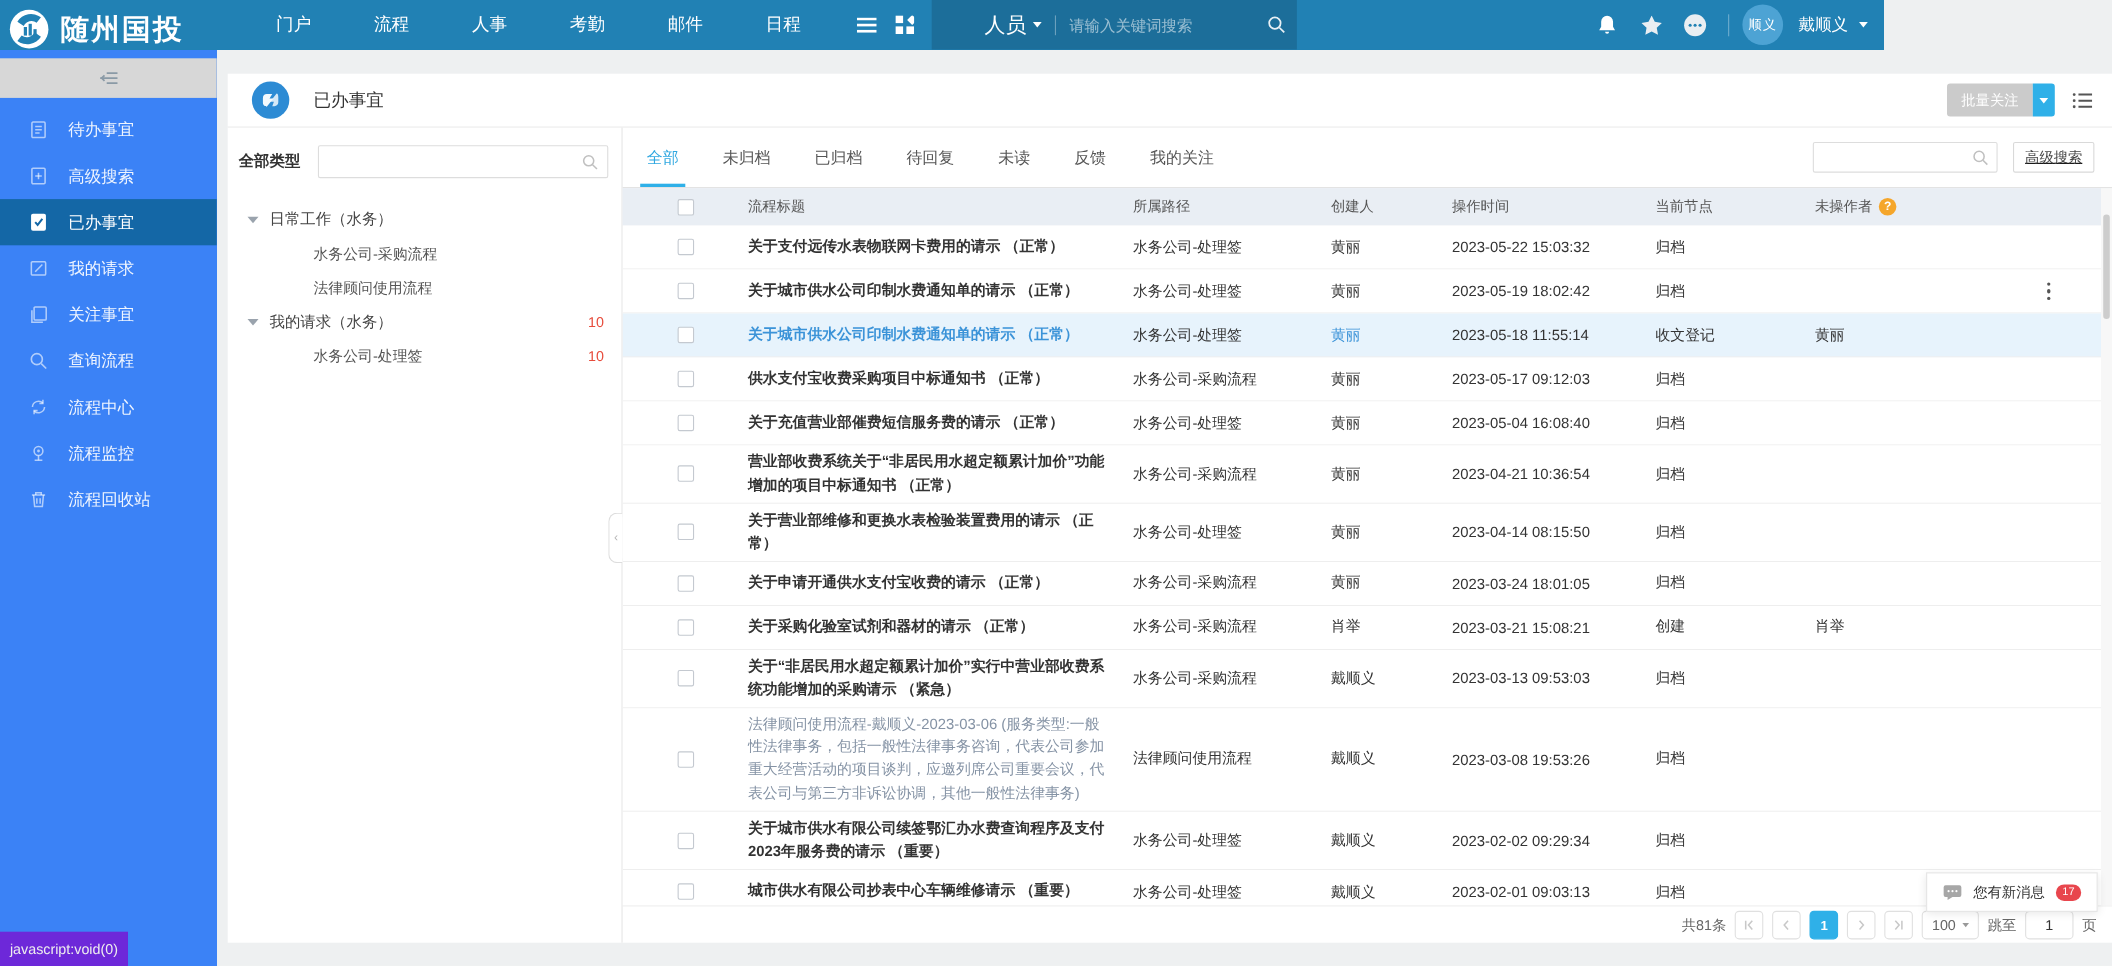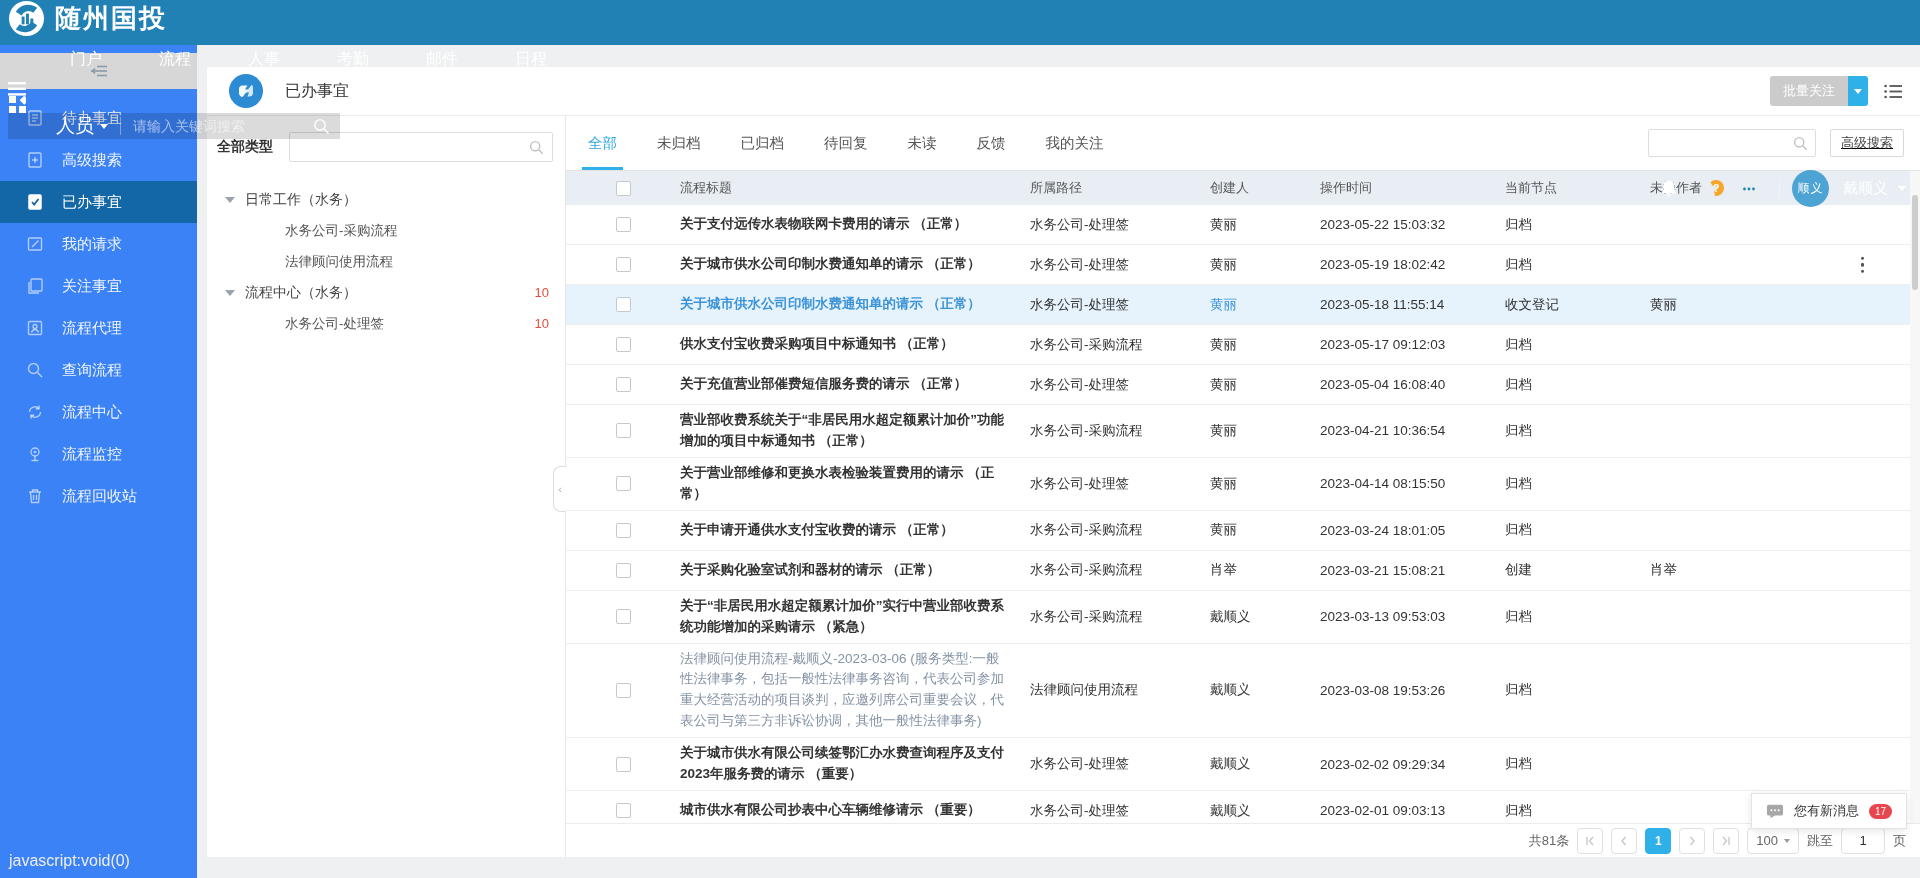"随州国投" .navbar { align-items: flex-start -> flex-end; flex-direction: column -> none; width: 1920px -> 1712px }
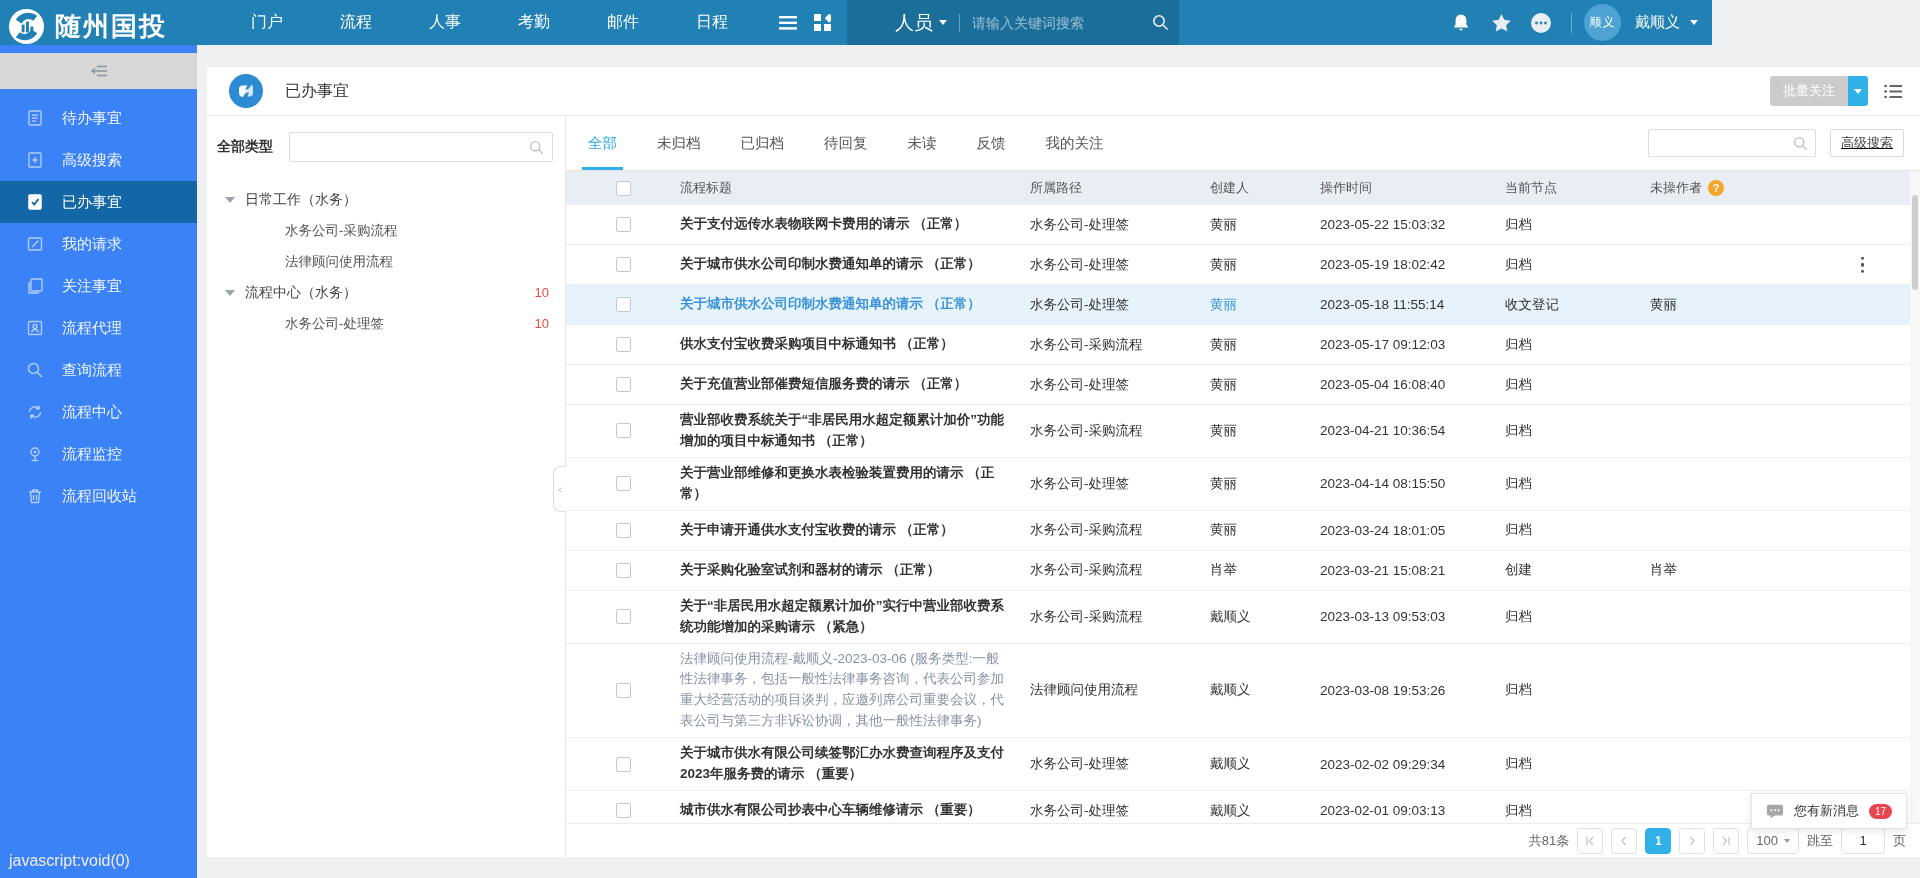"流程中心（水务）" span { text: 流程中心 -> 我的请求 }
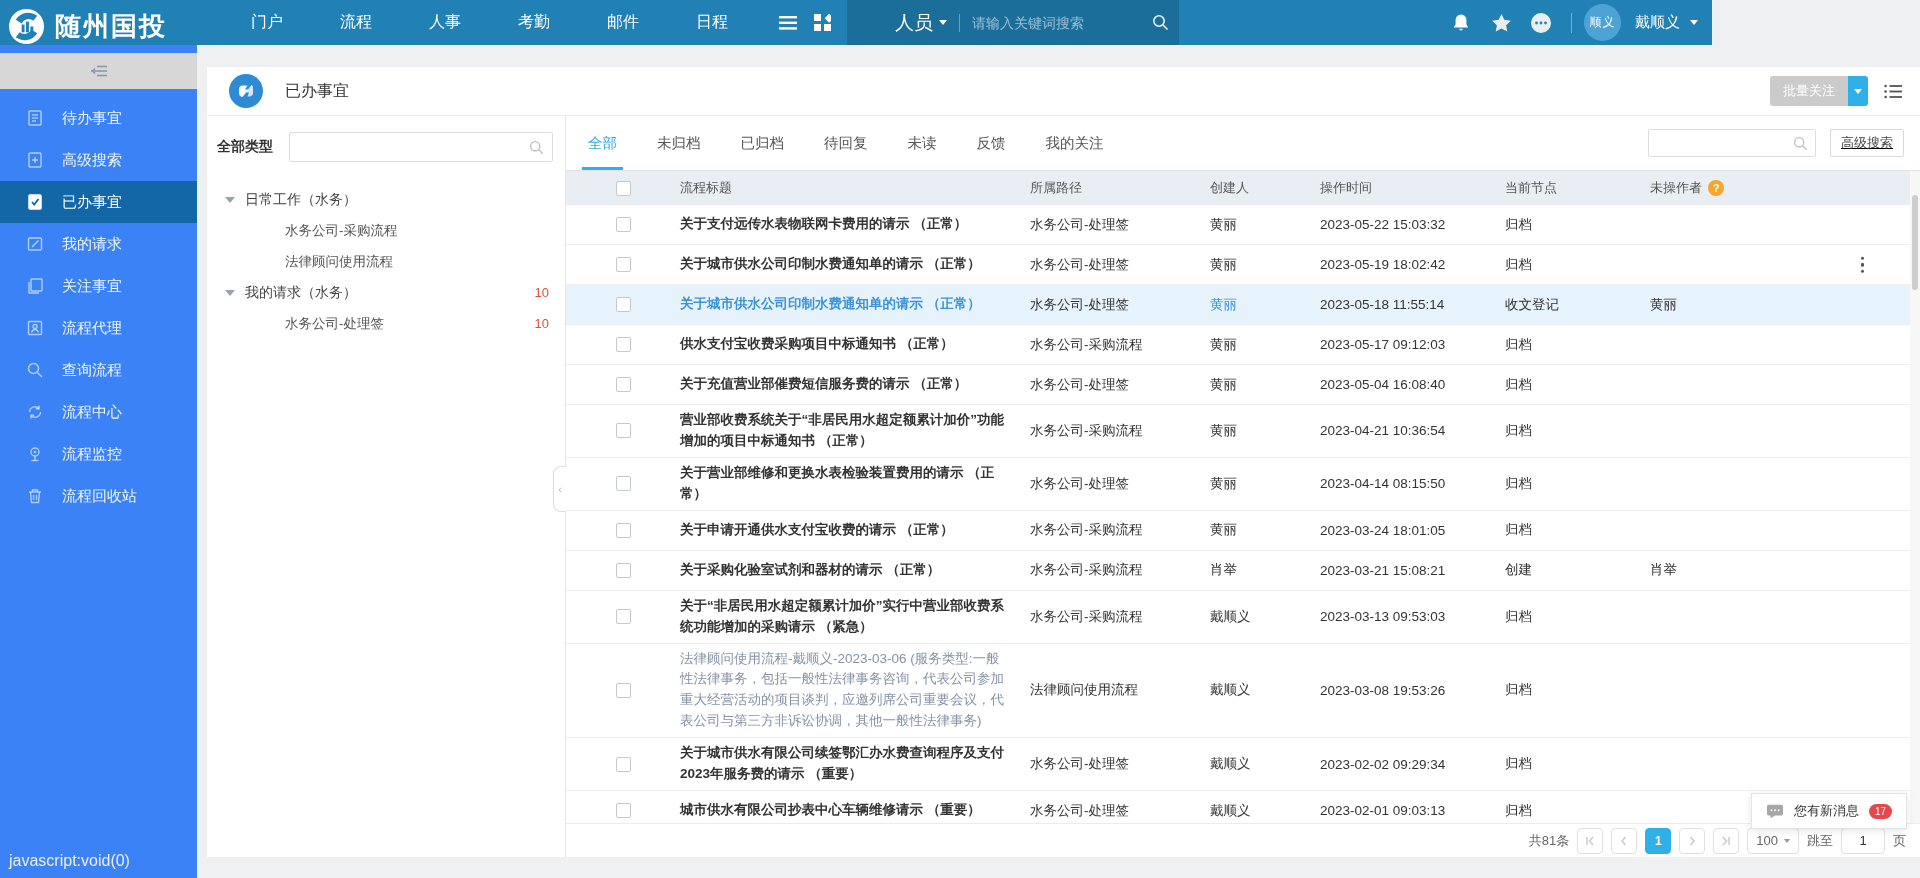"流程代理" div.side-item { html: <div> <svg> <rect></rect> <circle></circle> <path></path> </svg> <span>流程代理</span> </div> -> none }
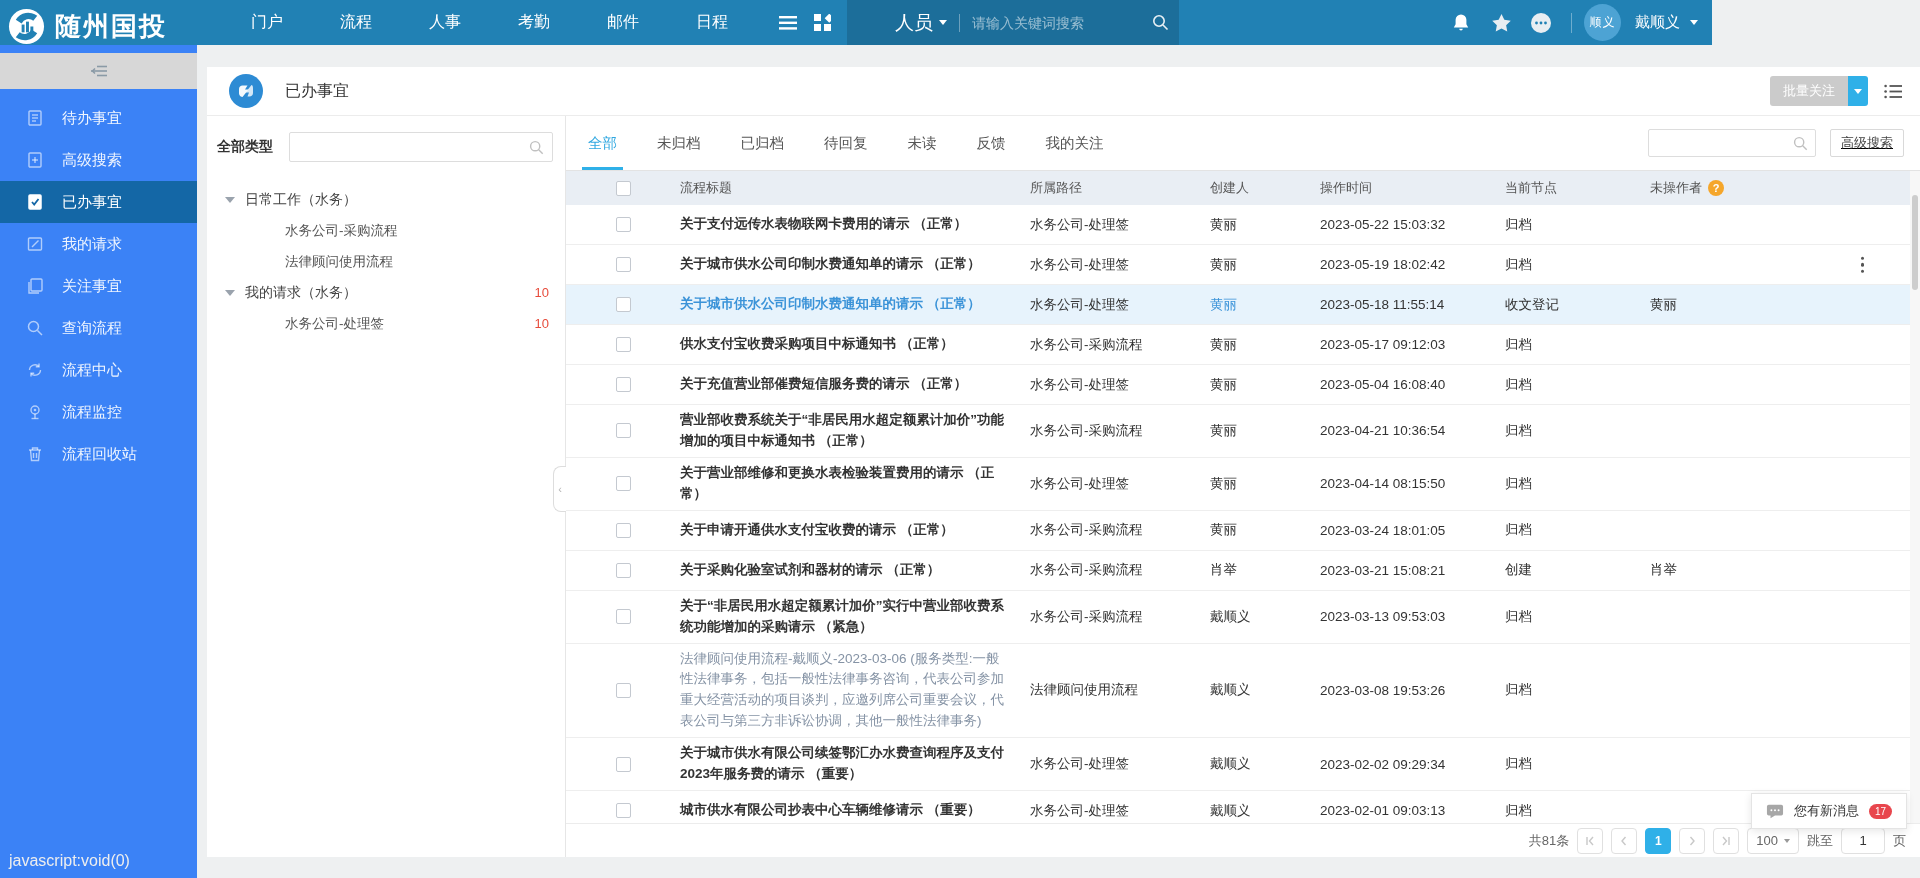"javascript:void(0)" .status-bar { background: #3b82f6 -> #6d28d9; font-size: 16px -> 13px }
